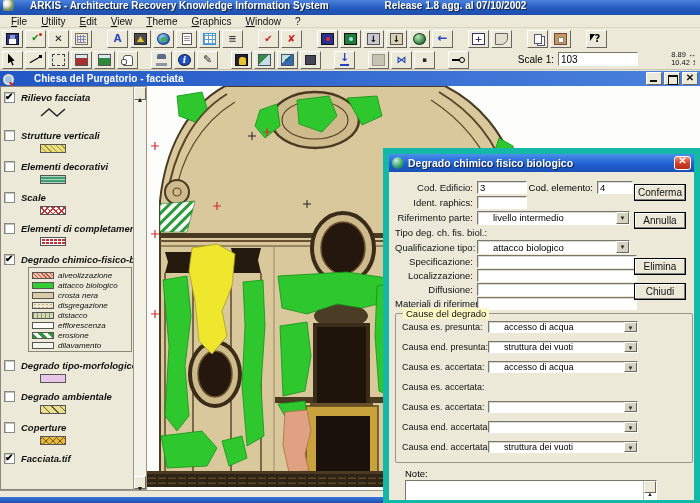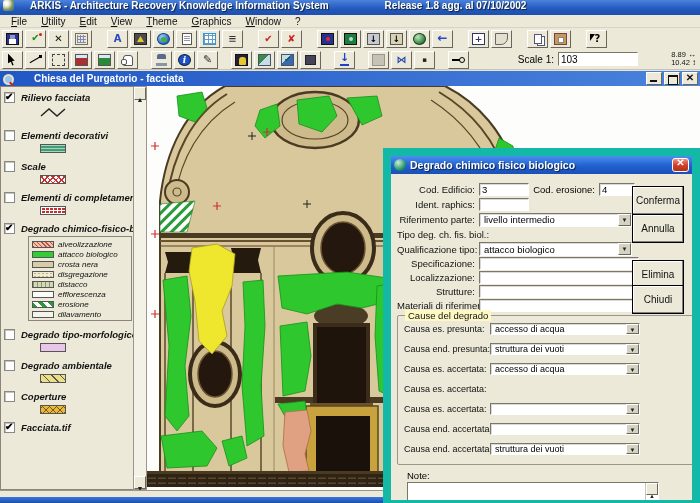"Strutture verticali" div.layer { html: none -> <div> <div> <span></span> <span>Strutture verticali</span> </div> <div></div> </div> }
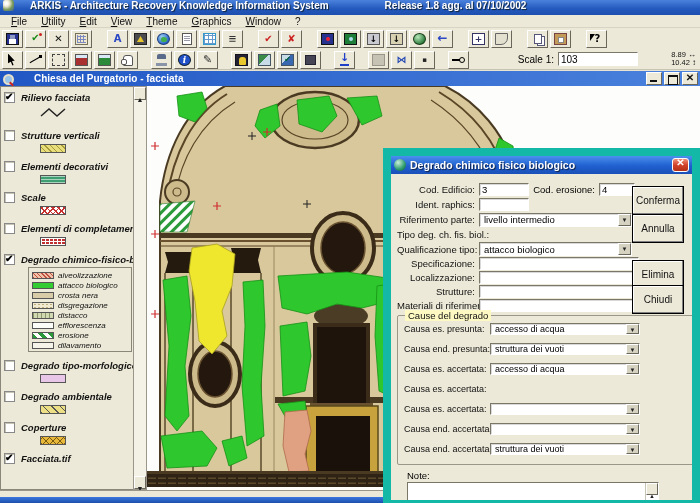"Degrado chimico fisico biologico" .dialog { border: 8px solid #14b8a6 -> 6px solid #14b8a6 }
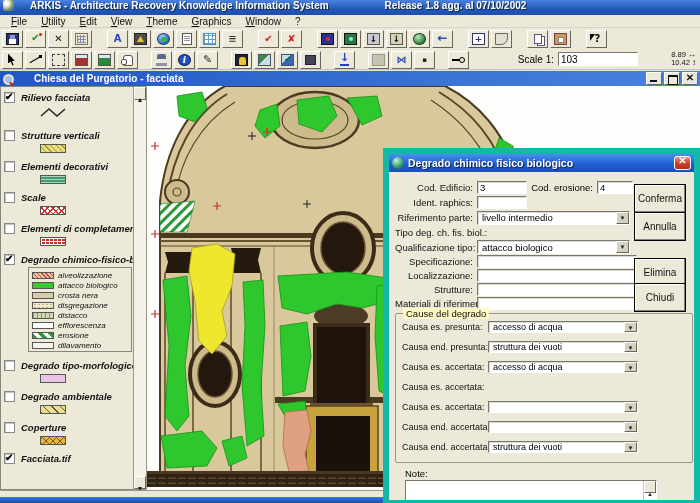"Cod. erosione:" span.flabel2 { text: erosione -> elemento }
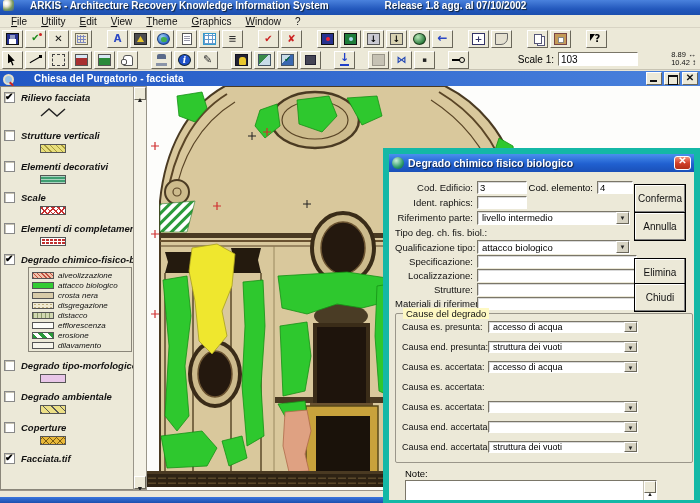"Conferma" .dbtn { height: 29px -> 17px }
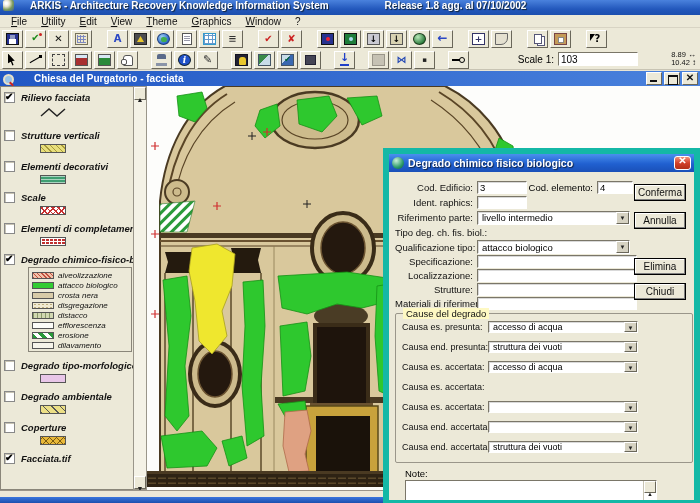"livello intermedio" .combo .cval { padding: 0 4px -> 0 15px }
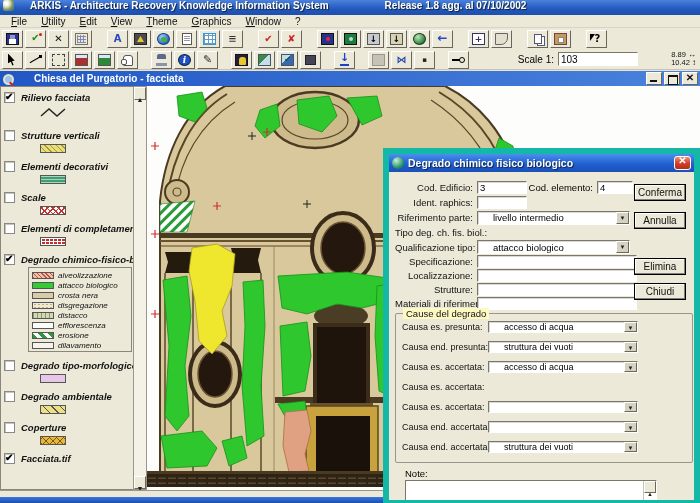"Strutture:" span.flabel { text: Strutture -> Diffusione }
